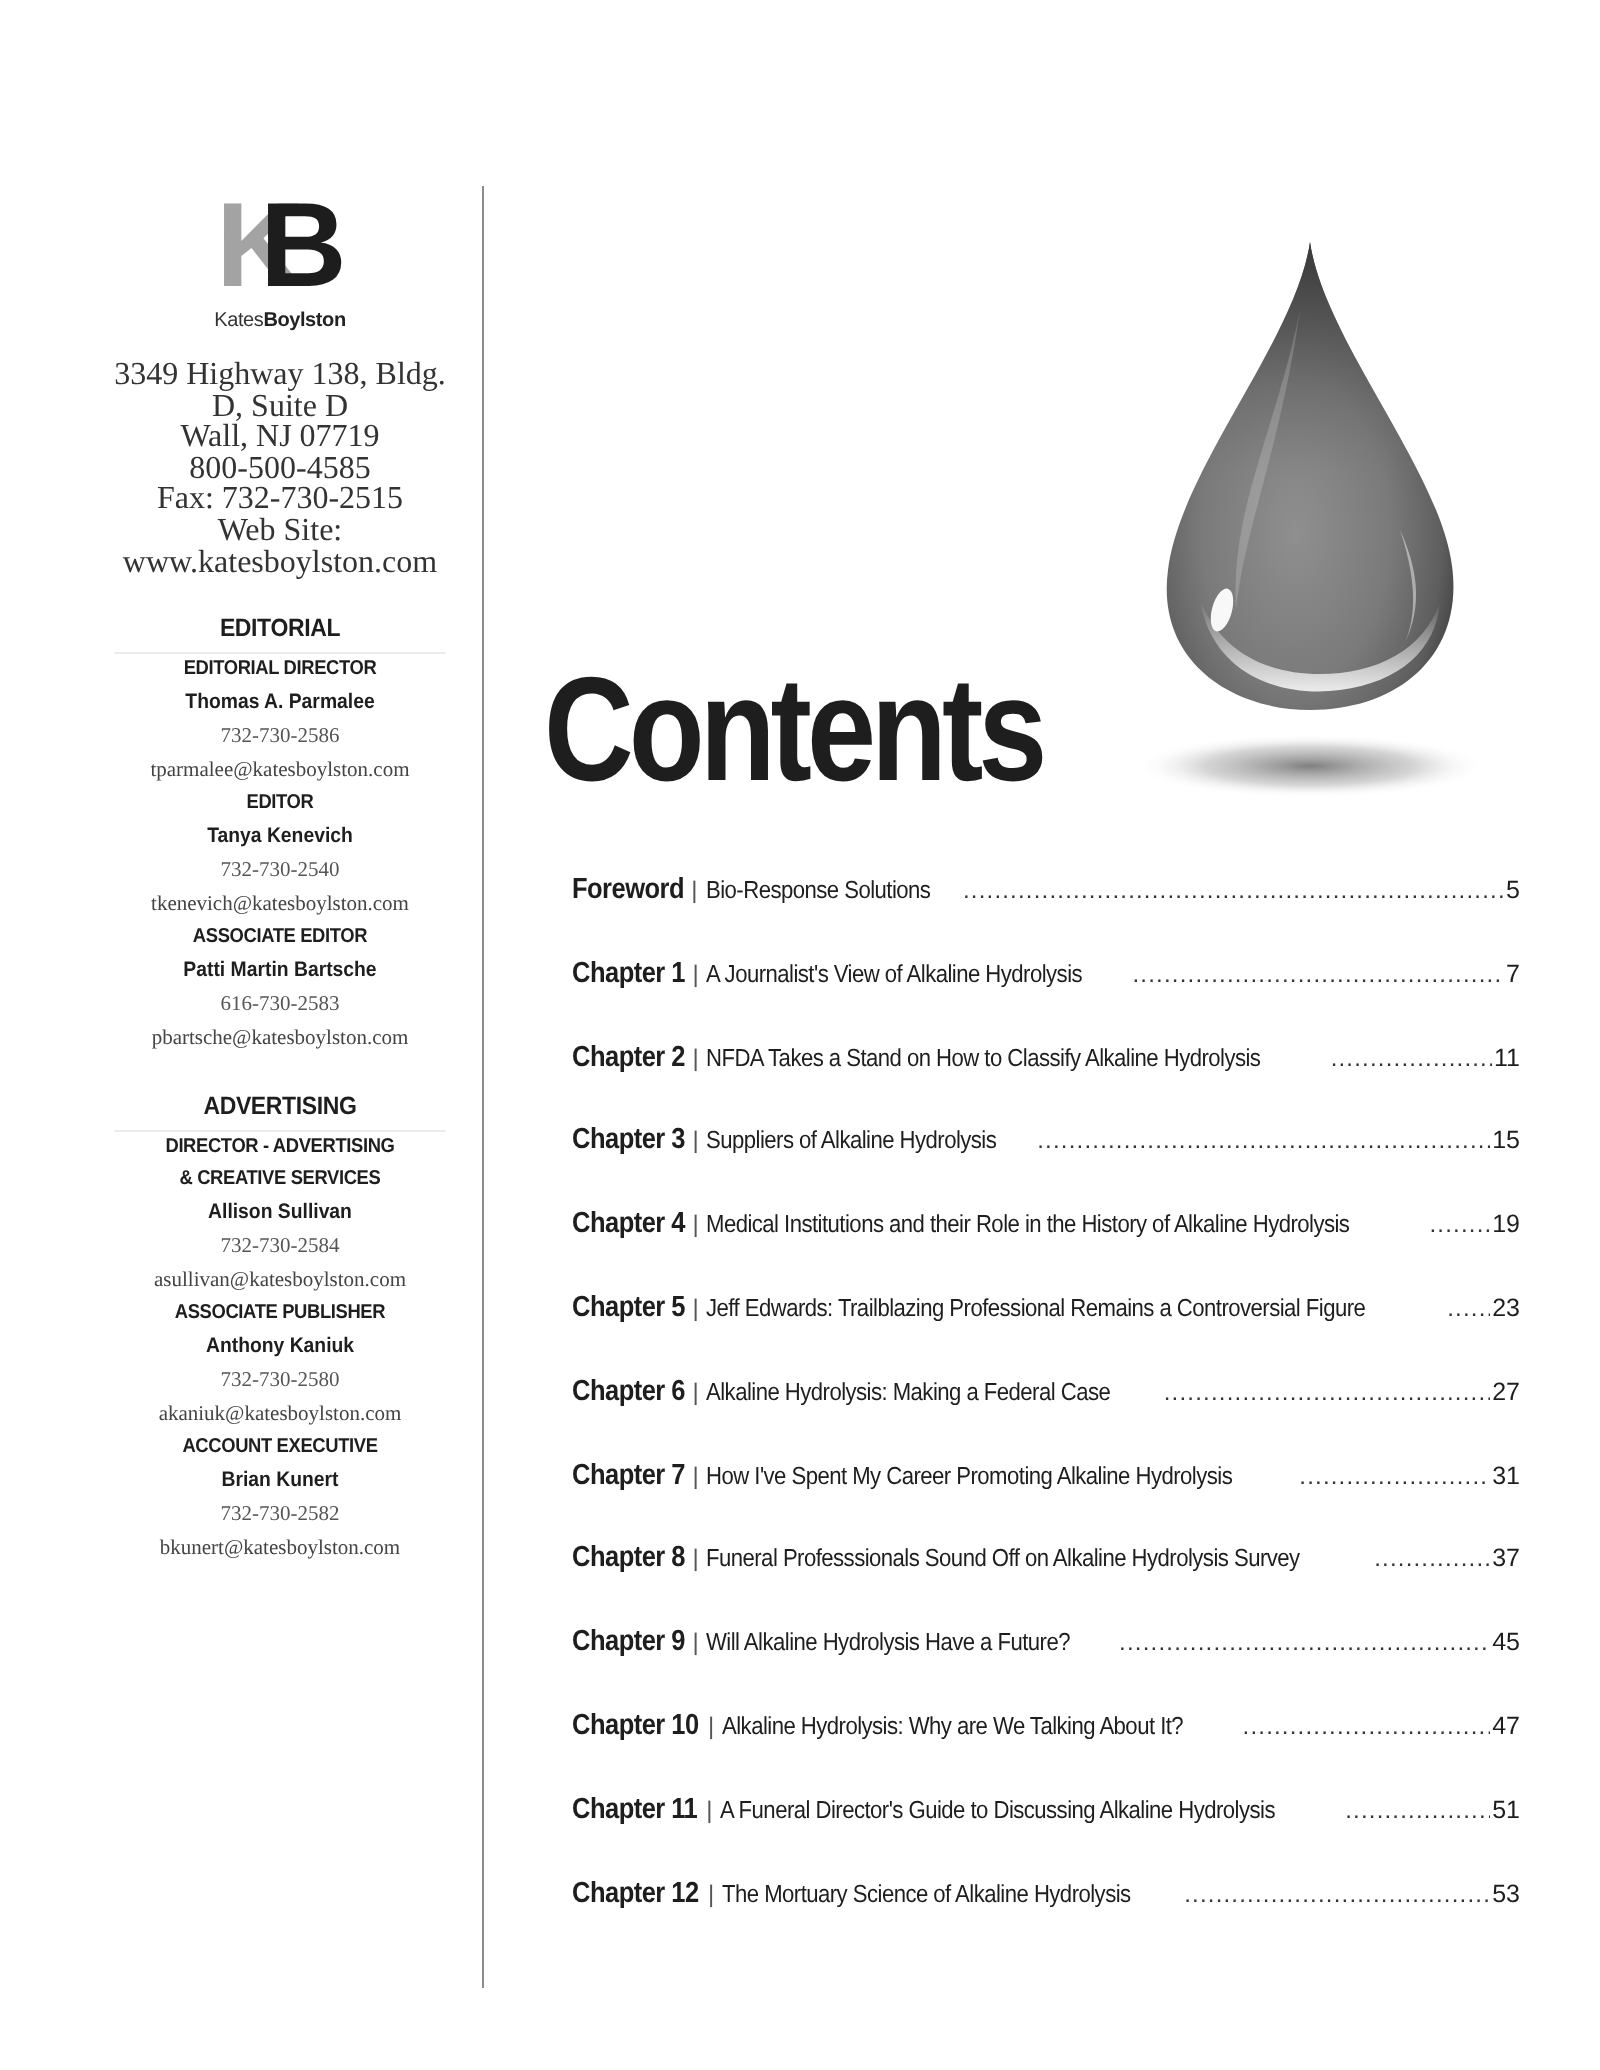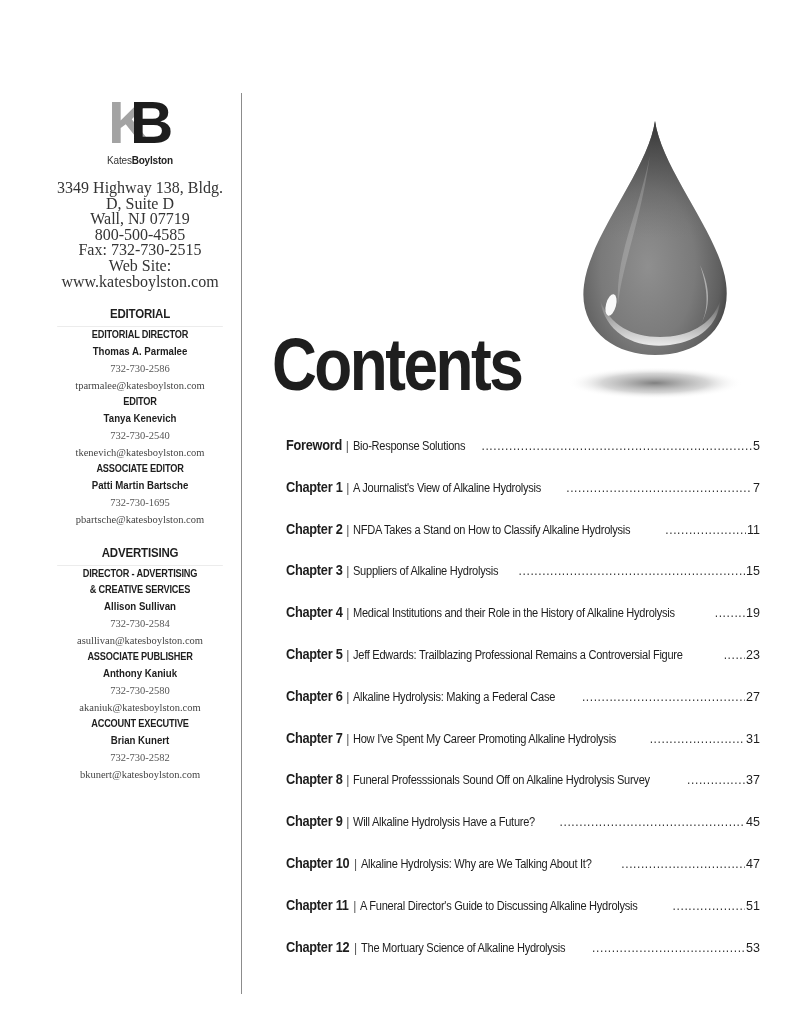"732-730-1695" div.phone { text: 732-730-1695 -> 616-730-2583 }
